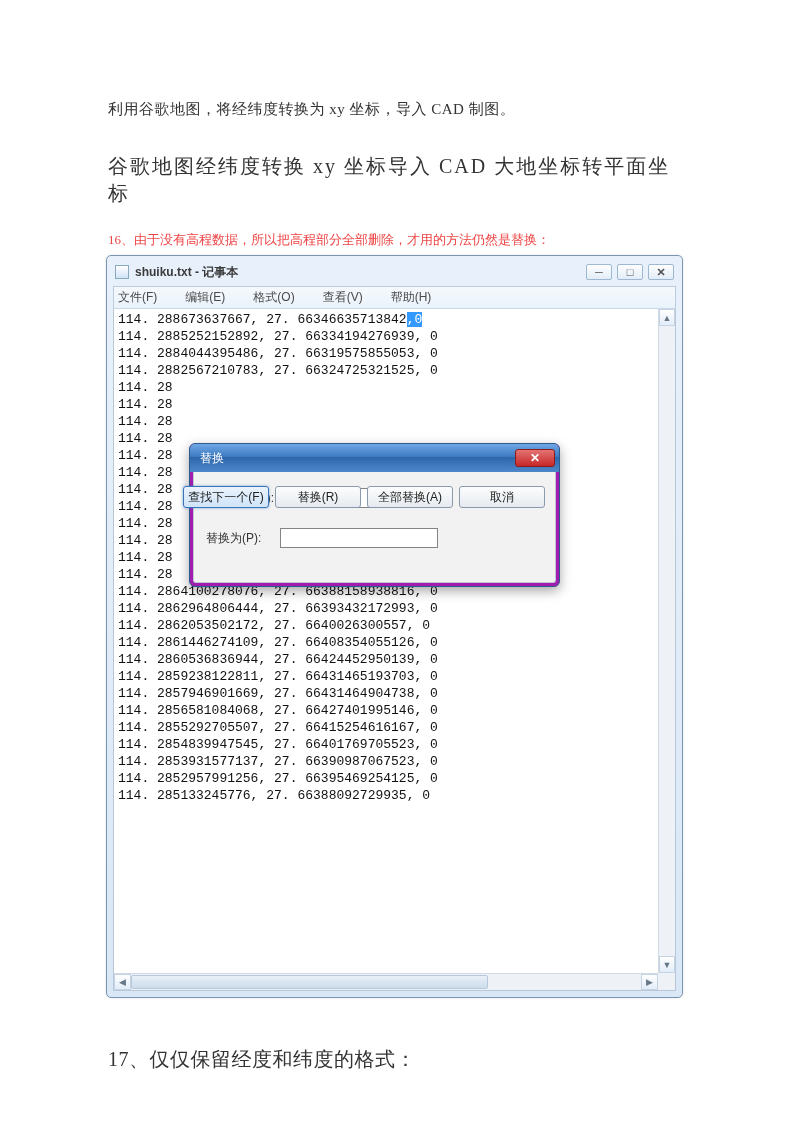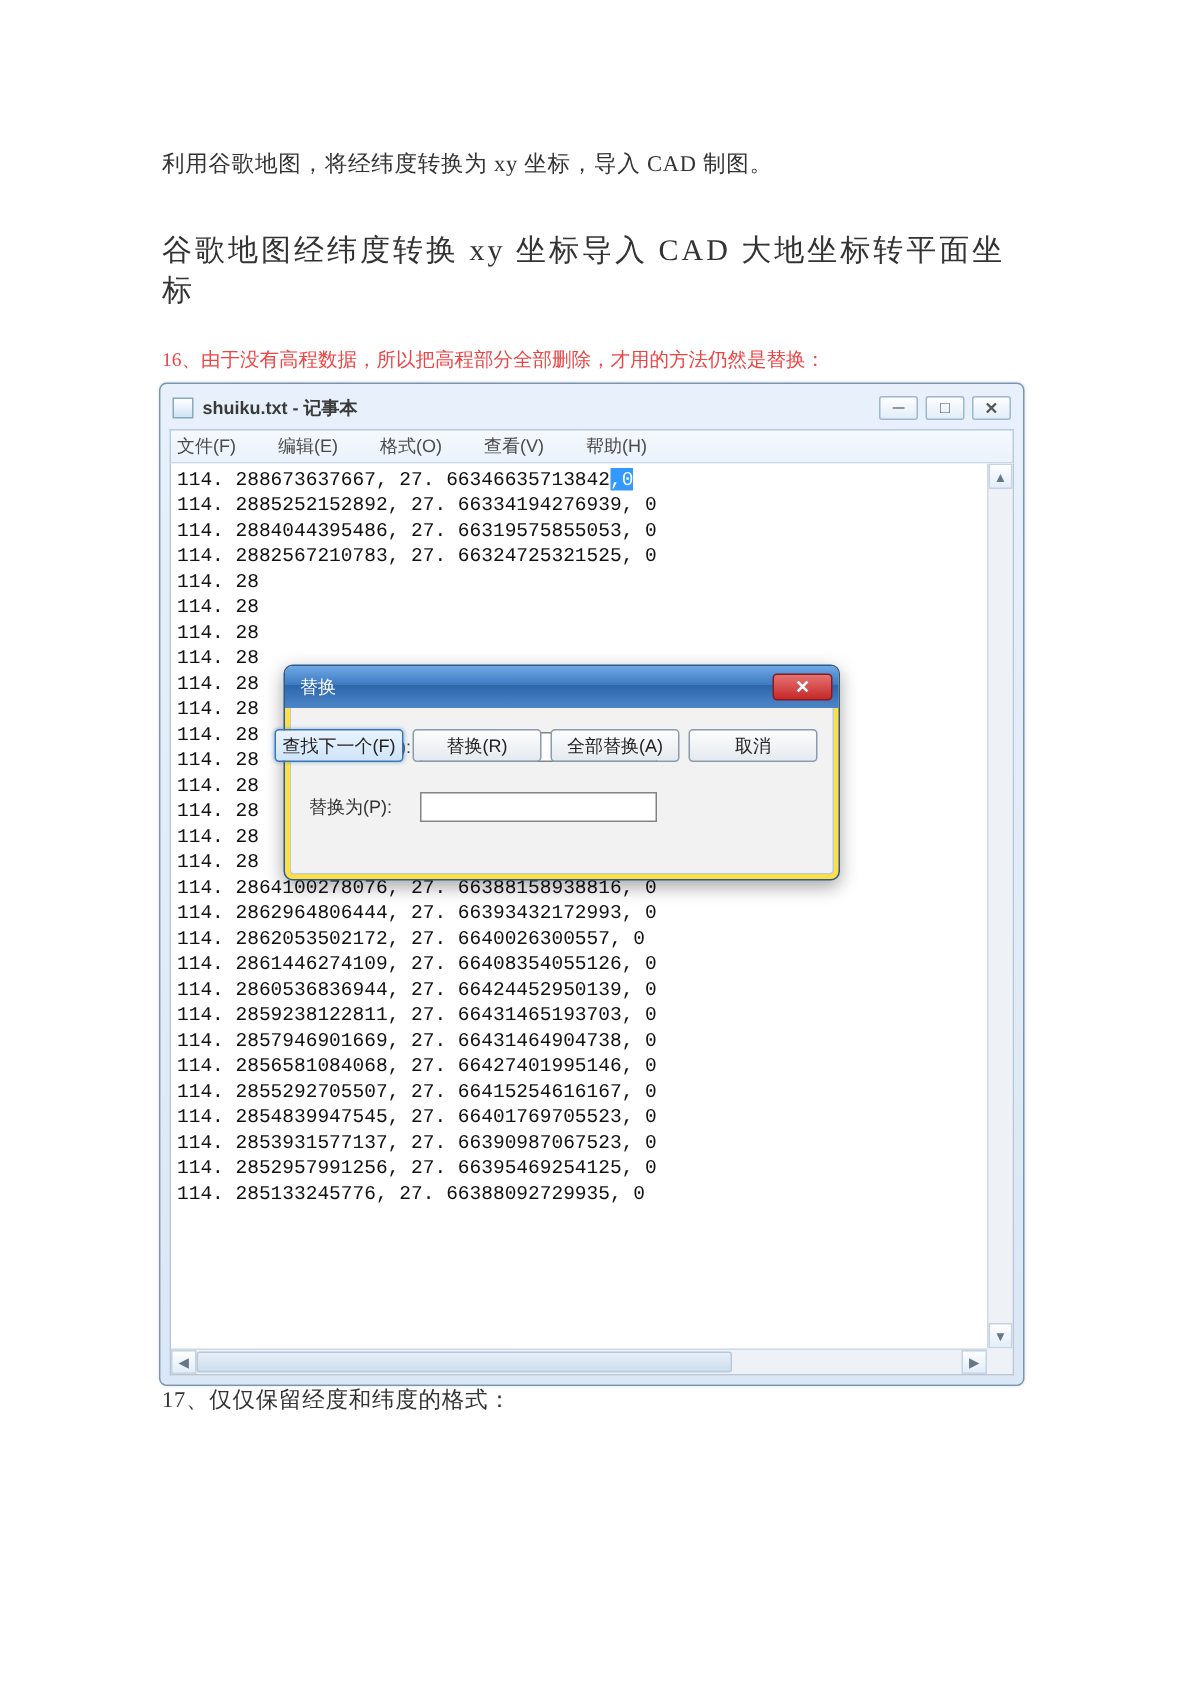"114. 288673637667, 27. 66346635713842,0" .np-content-wrap { height: 608px -> 682px }
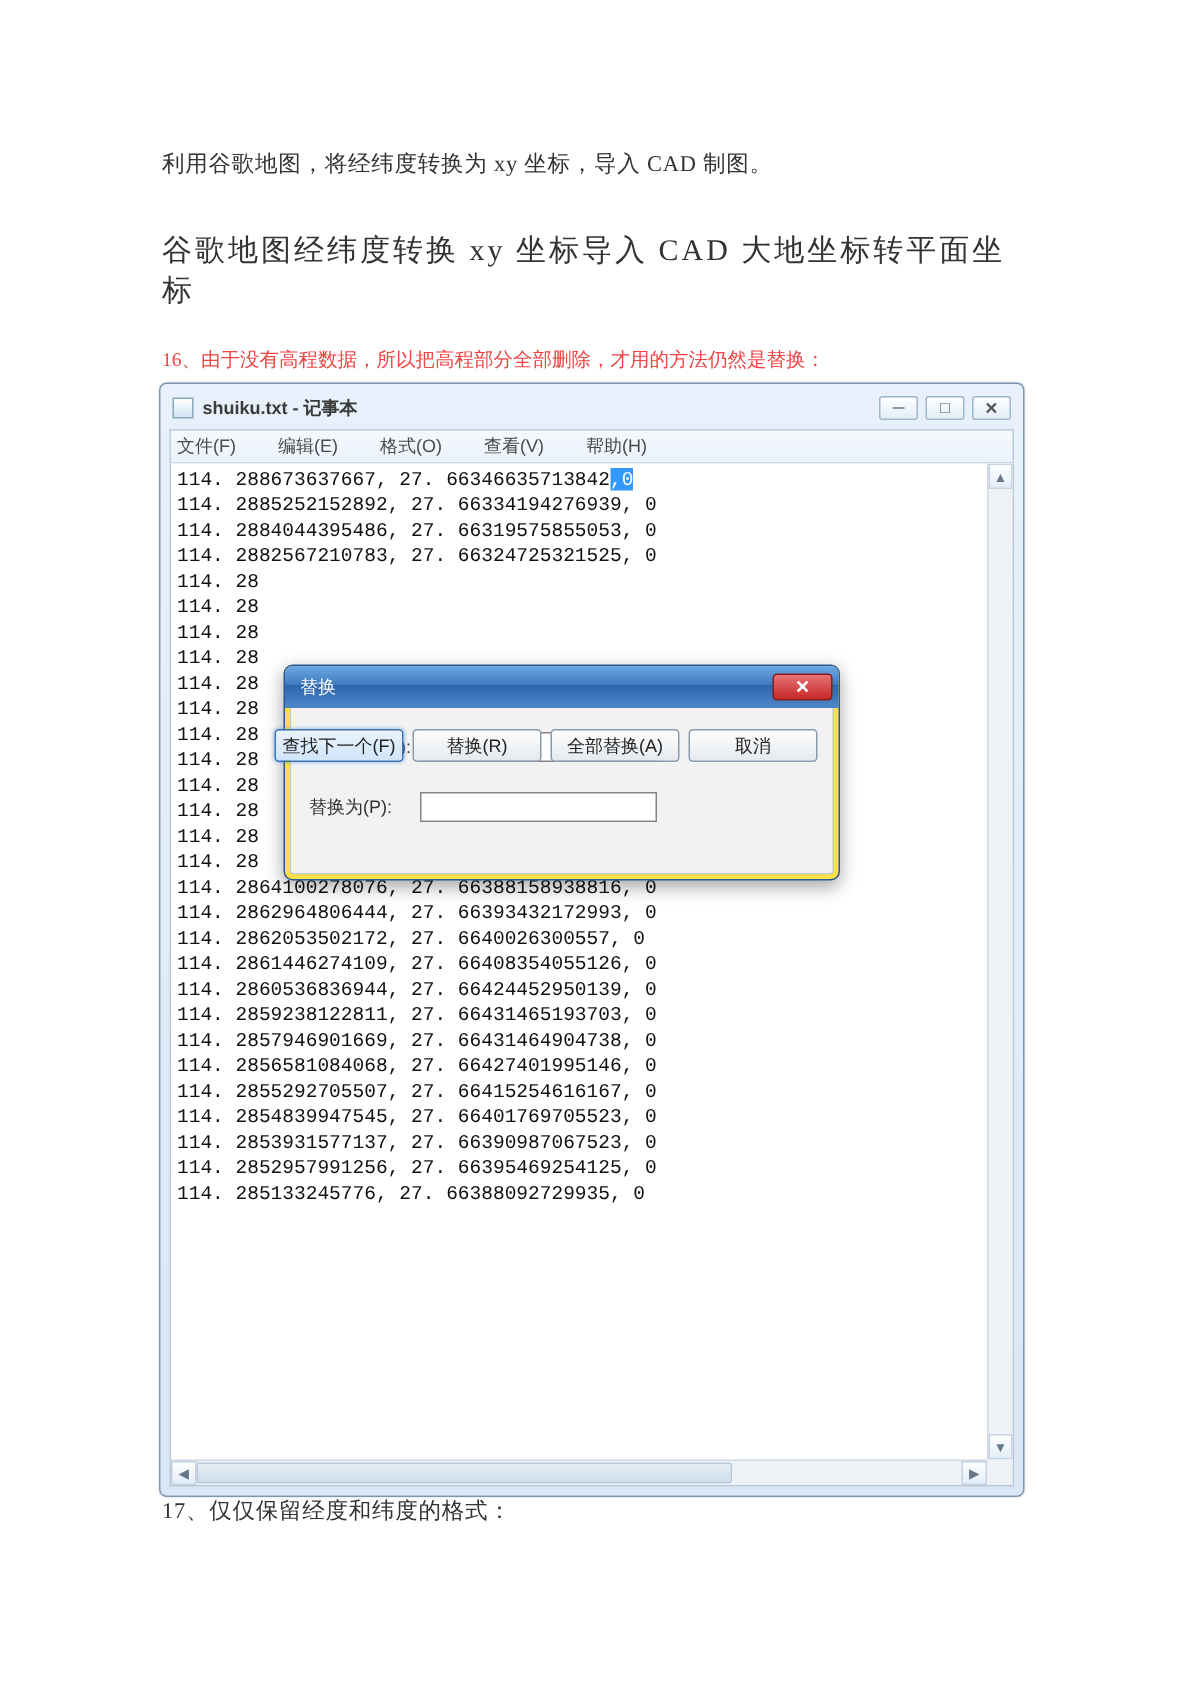"替换" .dialog { background: #fde047 -> #a21caf }
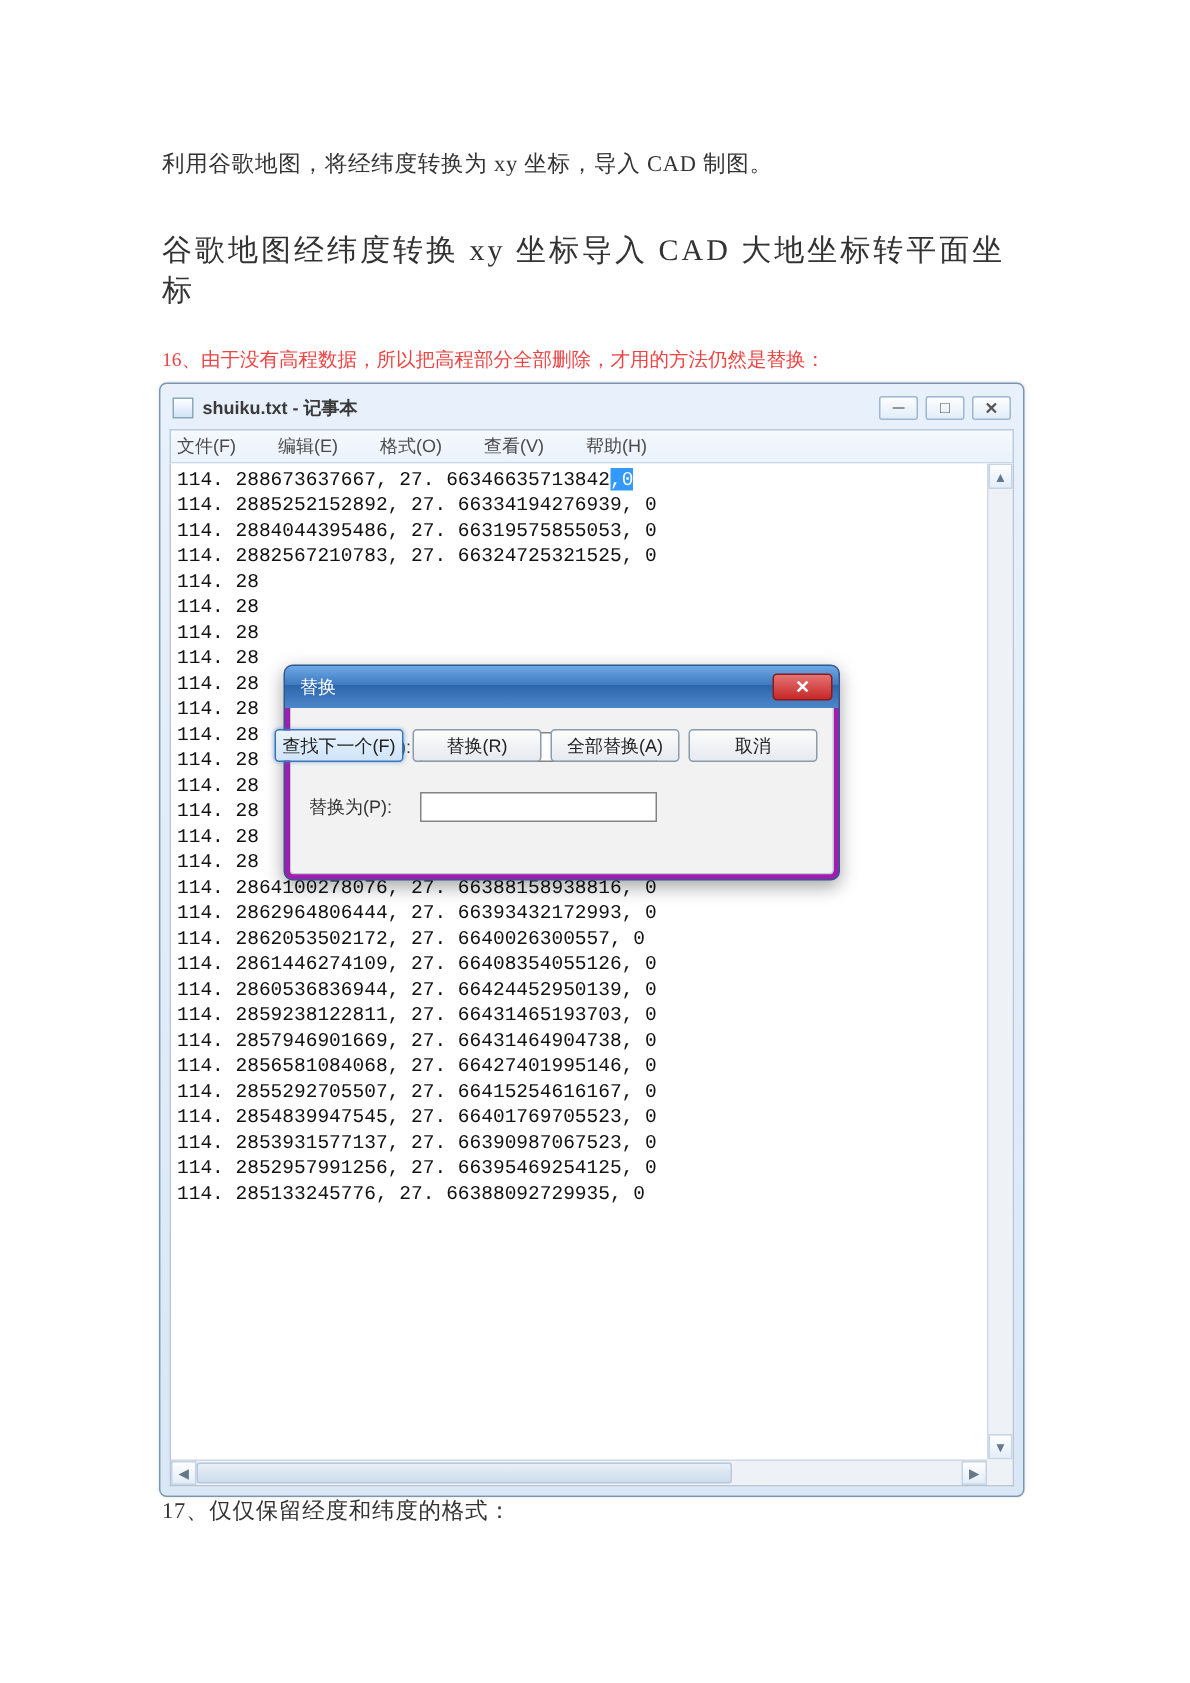"17、仅仅保留经度和纬度的格式：" .step17 { font-size: 15px -> 20px; margin-top: none -> 48px }
